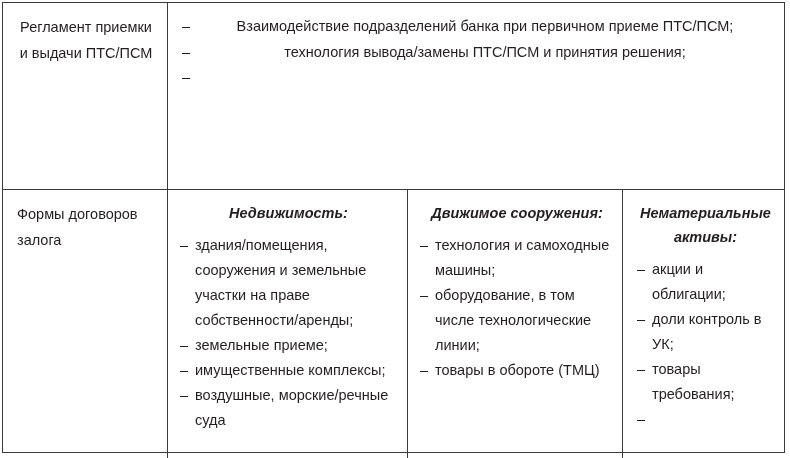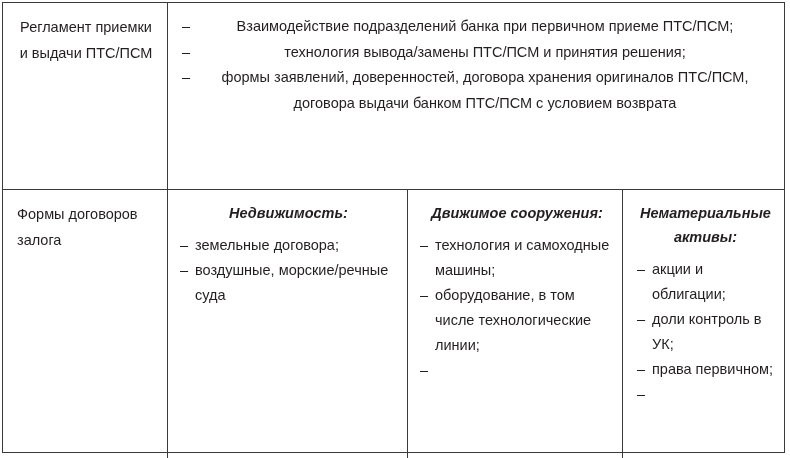"формы заявлений, доверенностей, договора" span { html: <span>формы заявлений, доверенностей, договора хранения оригиналов ПТС/ПСМ, договора выдачи банком ПТС/ПСМ с условием возврата</span> -> none }
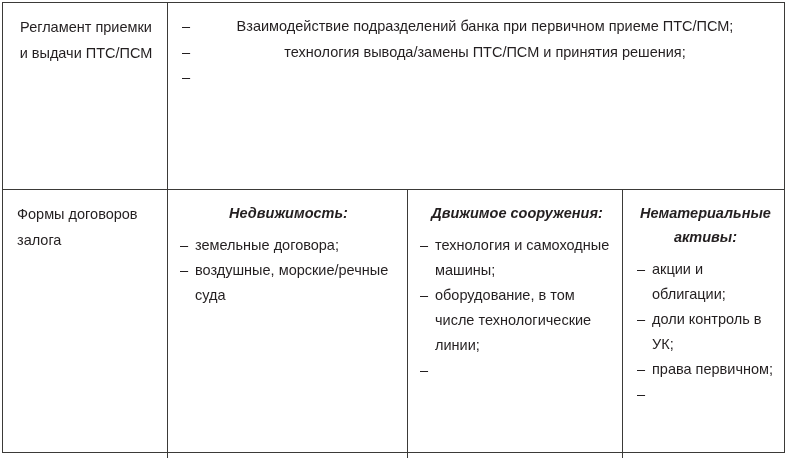"здания/помещения, сооружения и земельные" span { html: none -> <span>здания/помещения, сооружения и земельные участки на праве собственности/аренды;</span> }
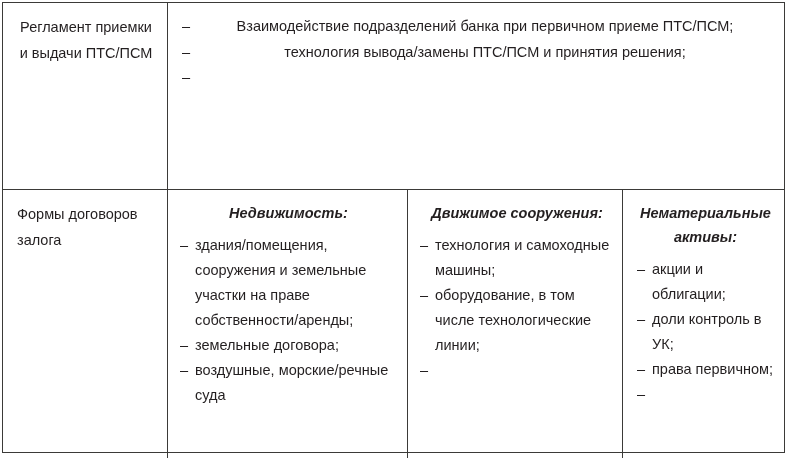"земельные договора;" span { text: договора -> приеме }
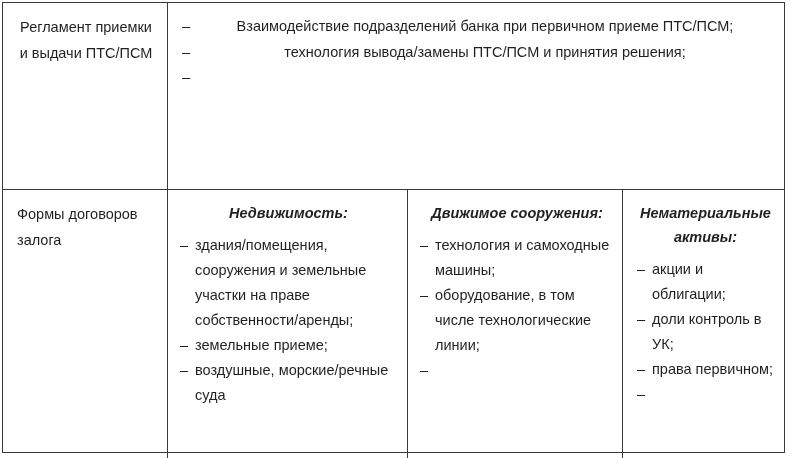"имущественные комплексы;" span { html: none -> <span>имущественные комплексы;</span> }
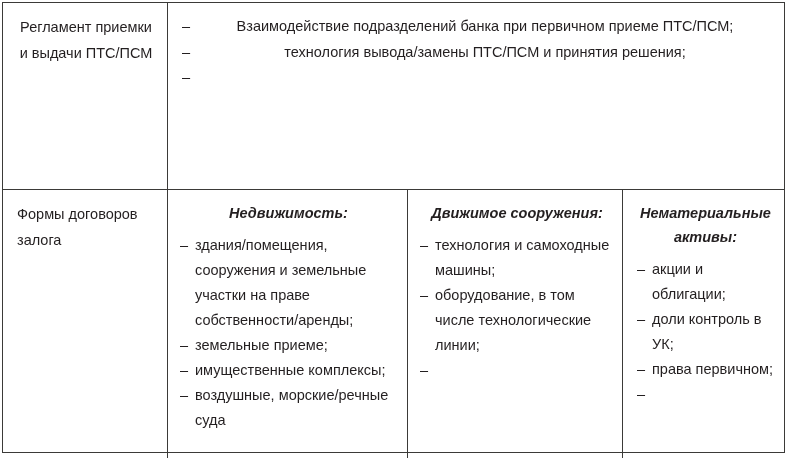"товары в обороте (ТМЦ)" span { html: none -> <span>товары в обороте (ТМЦ)</span> }
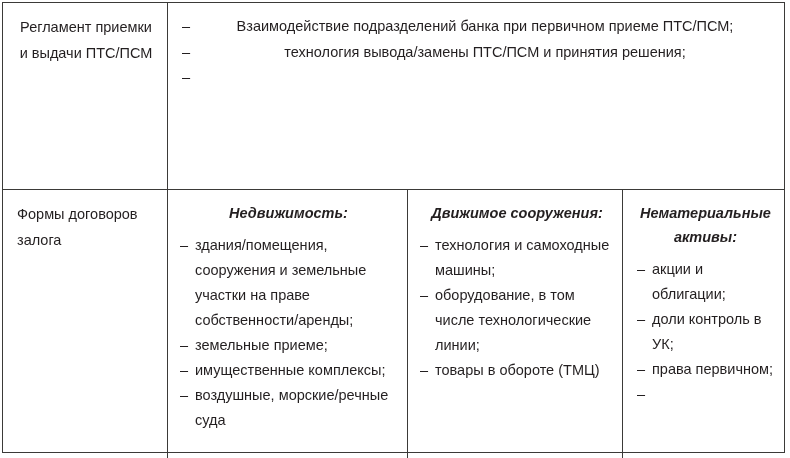"права первичном;" span { text: права первичном -> товары требования }
